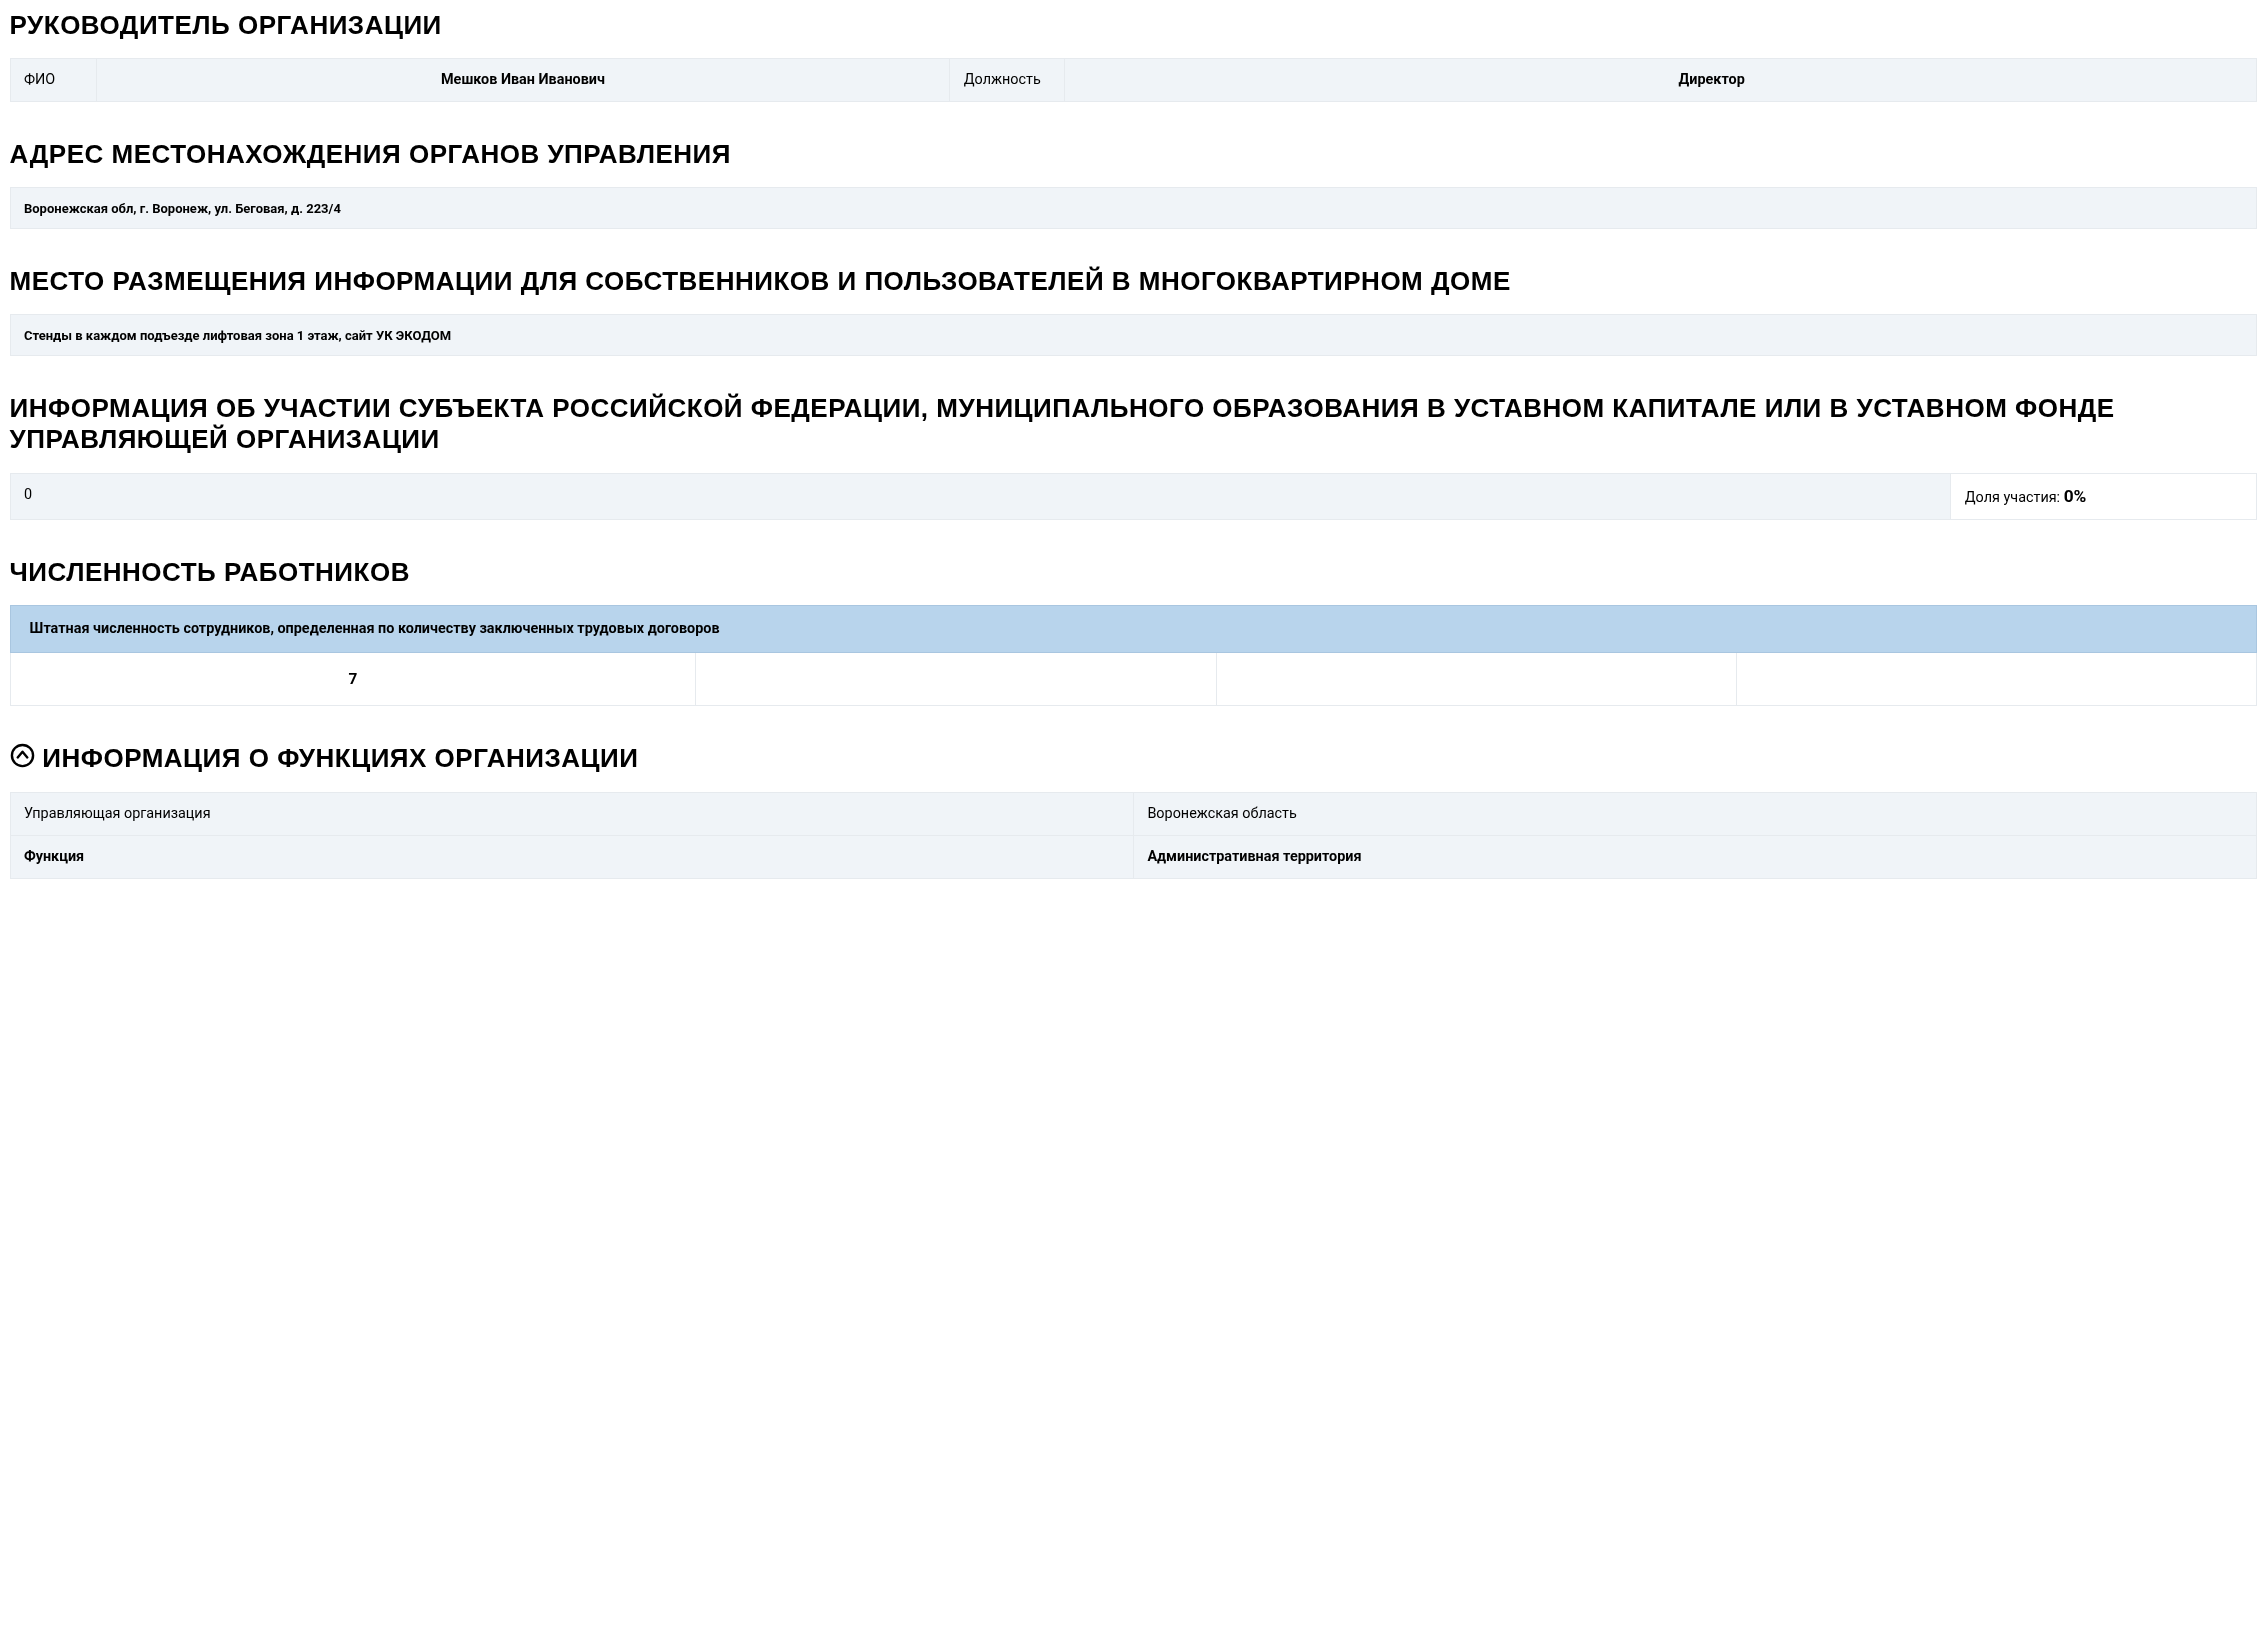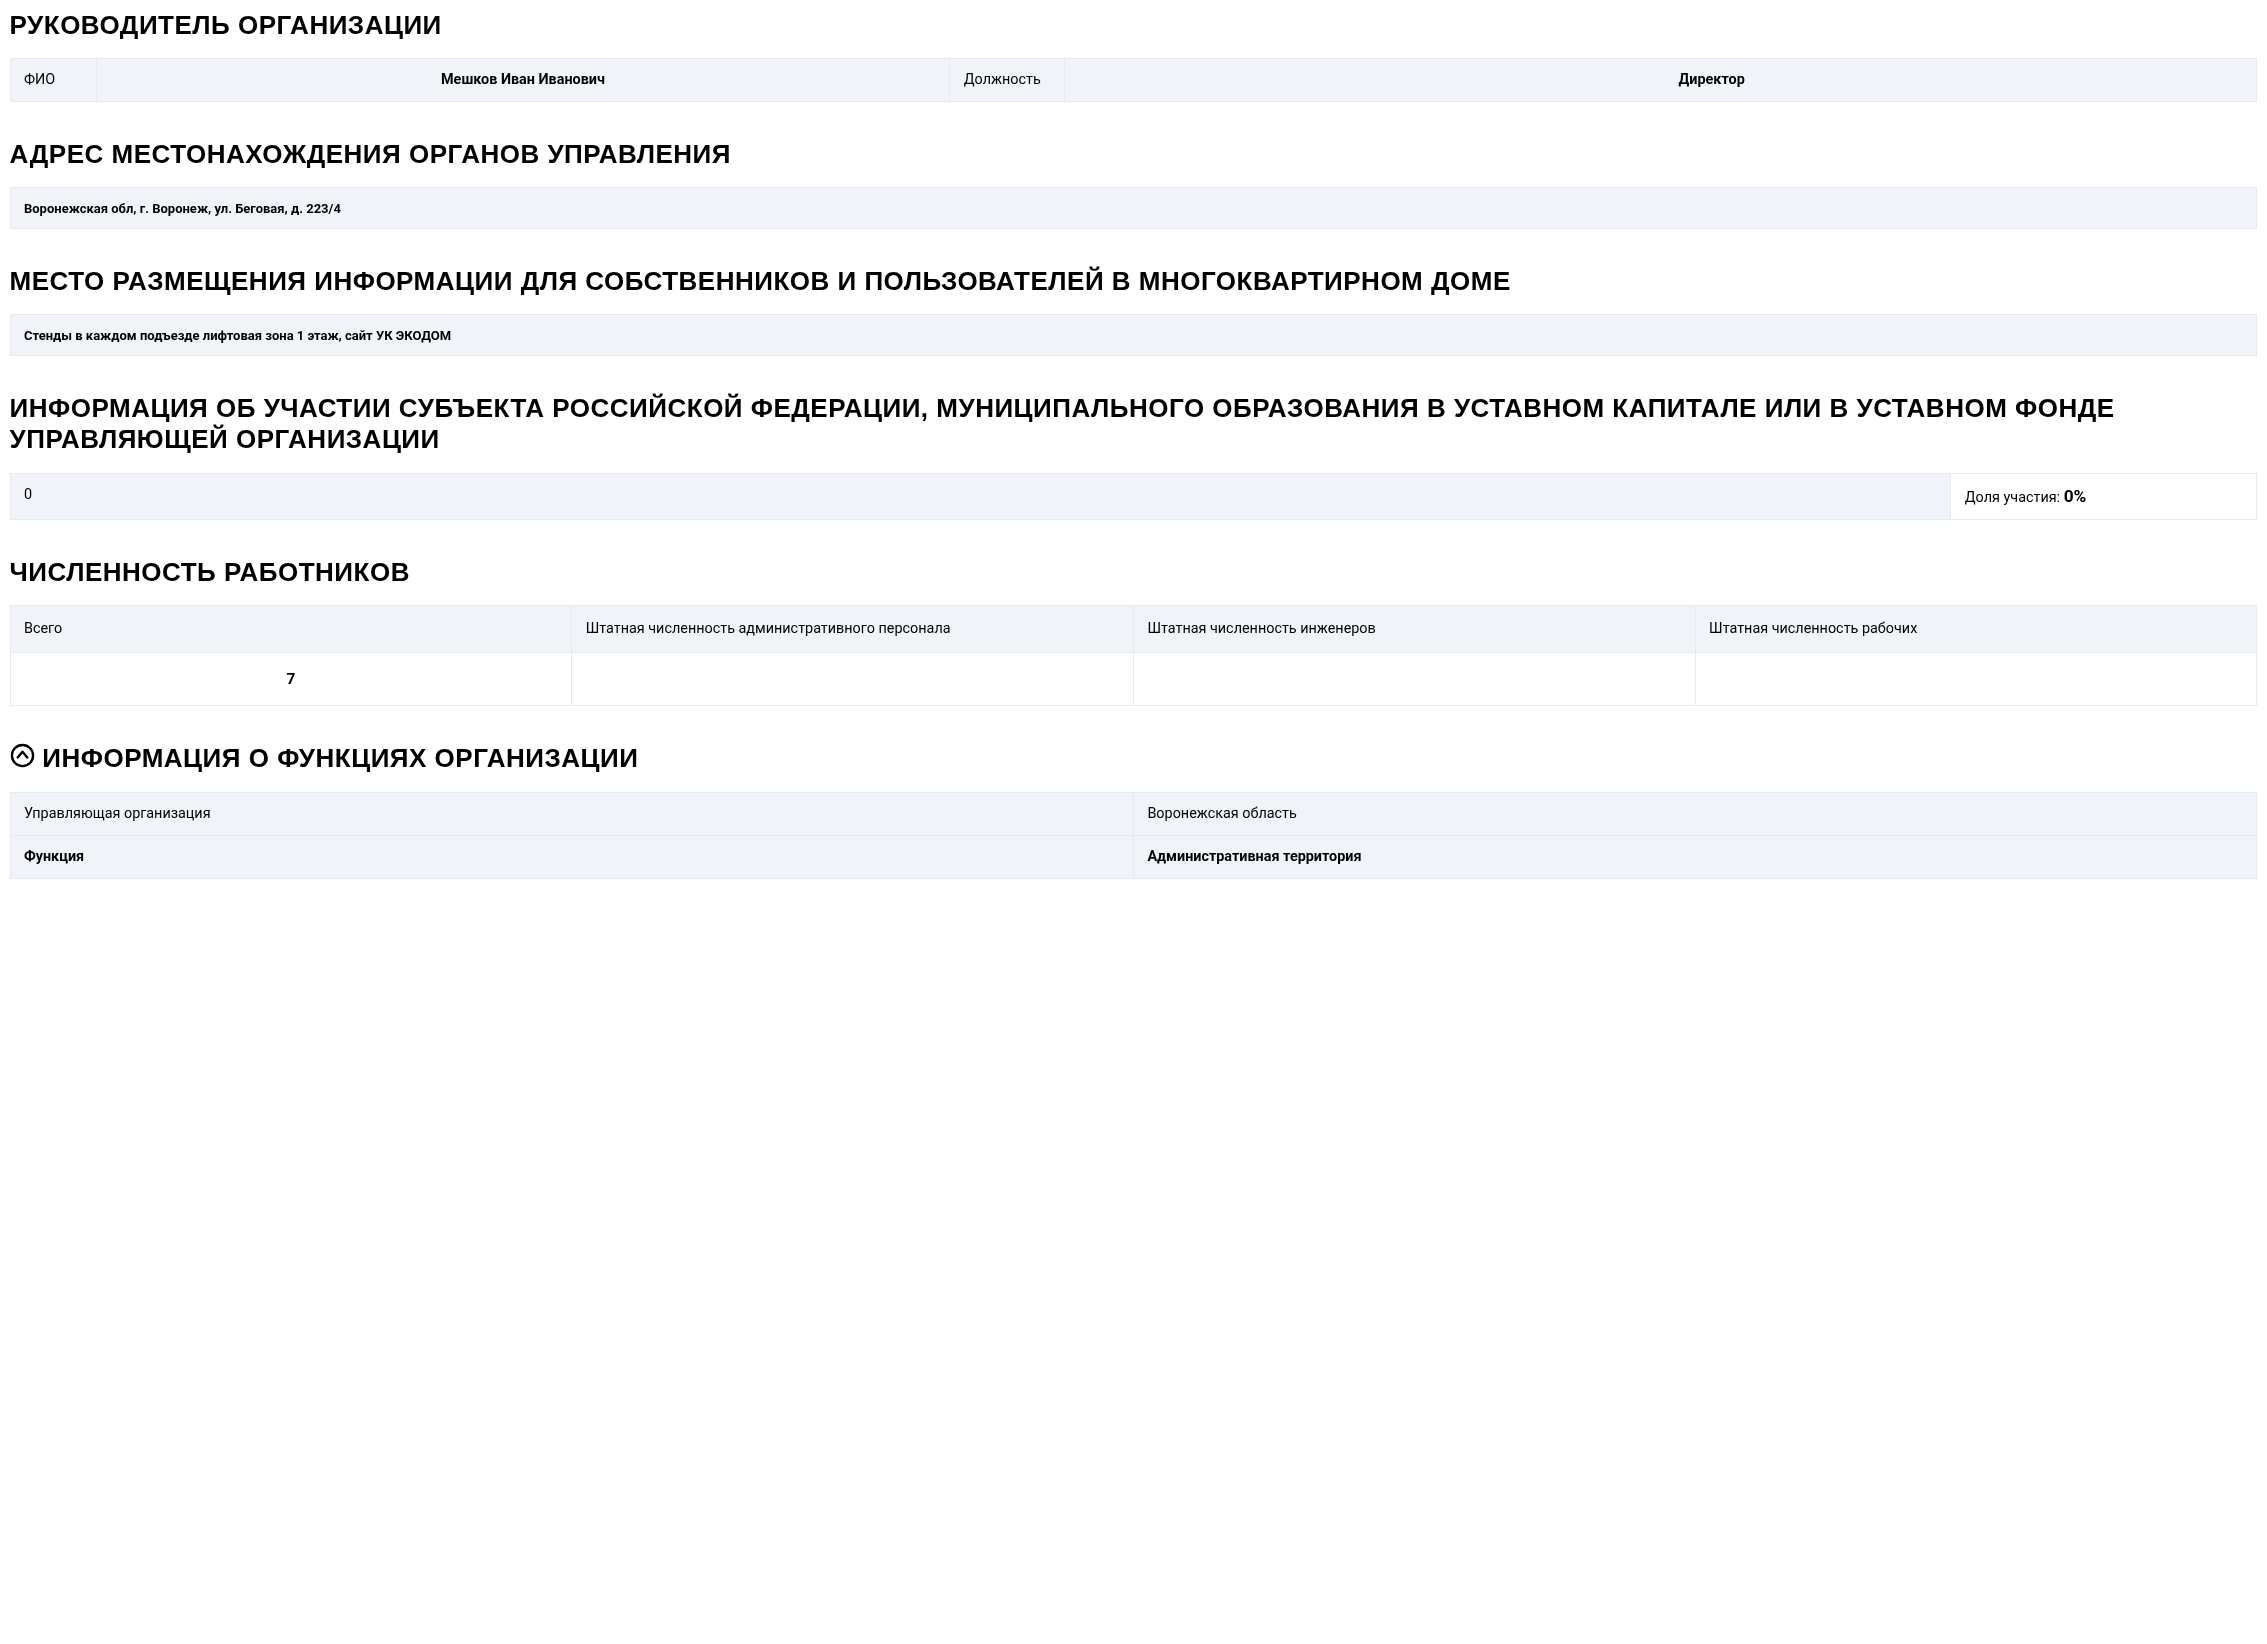"Штатная численность сотрудников," tr { html: none -> <tr> <th>Штатная численность сотрудников, определенная по количеству заключенных трудовых договоров</th> </tr> }
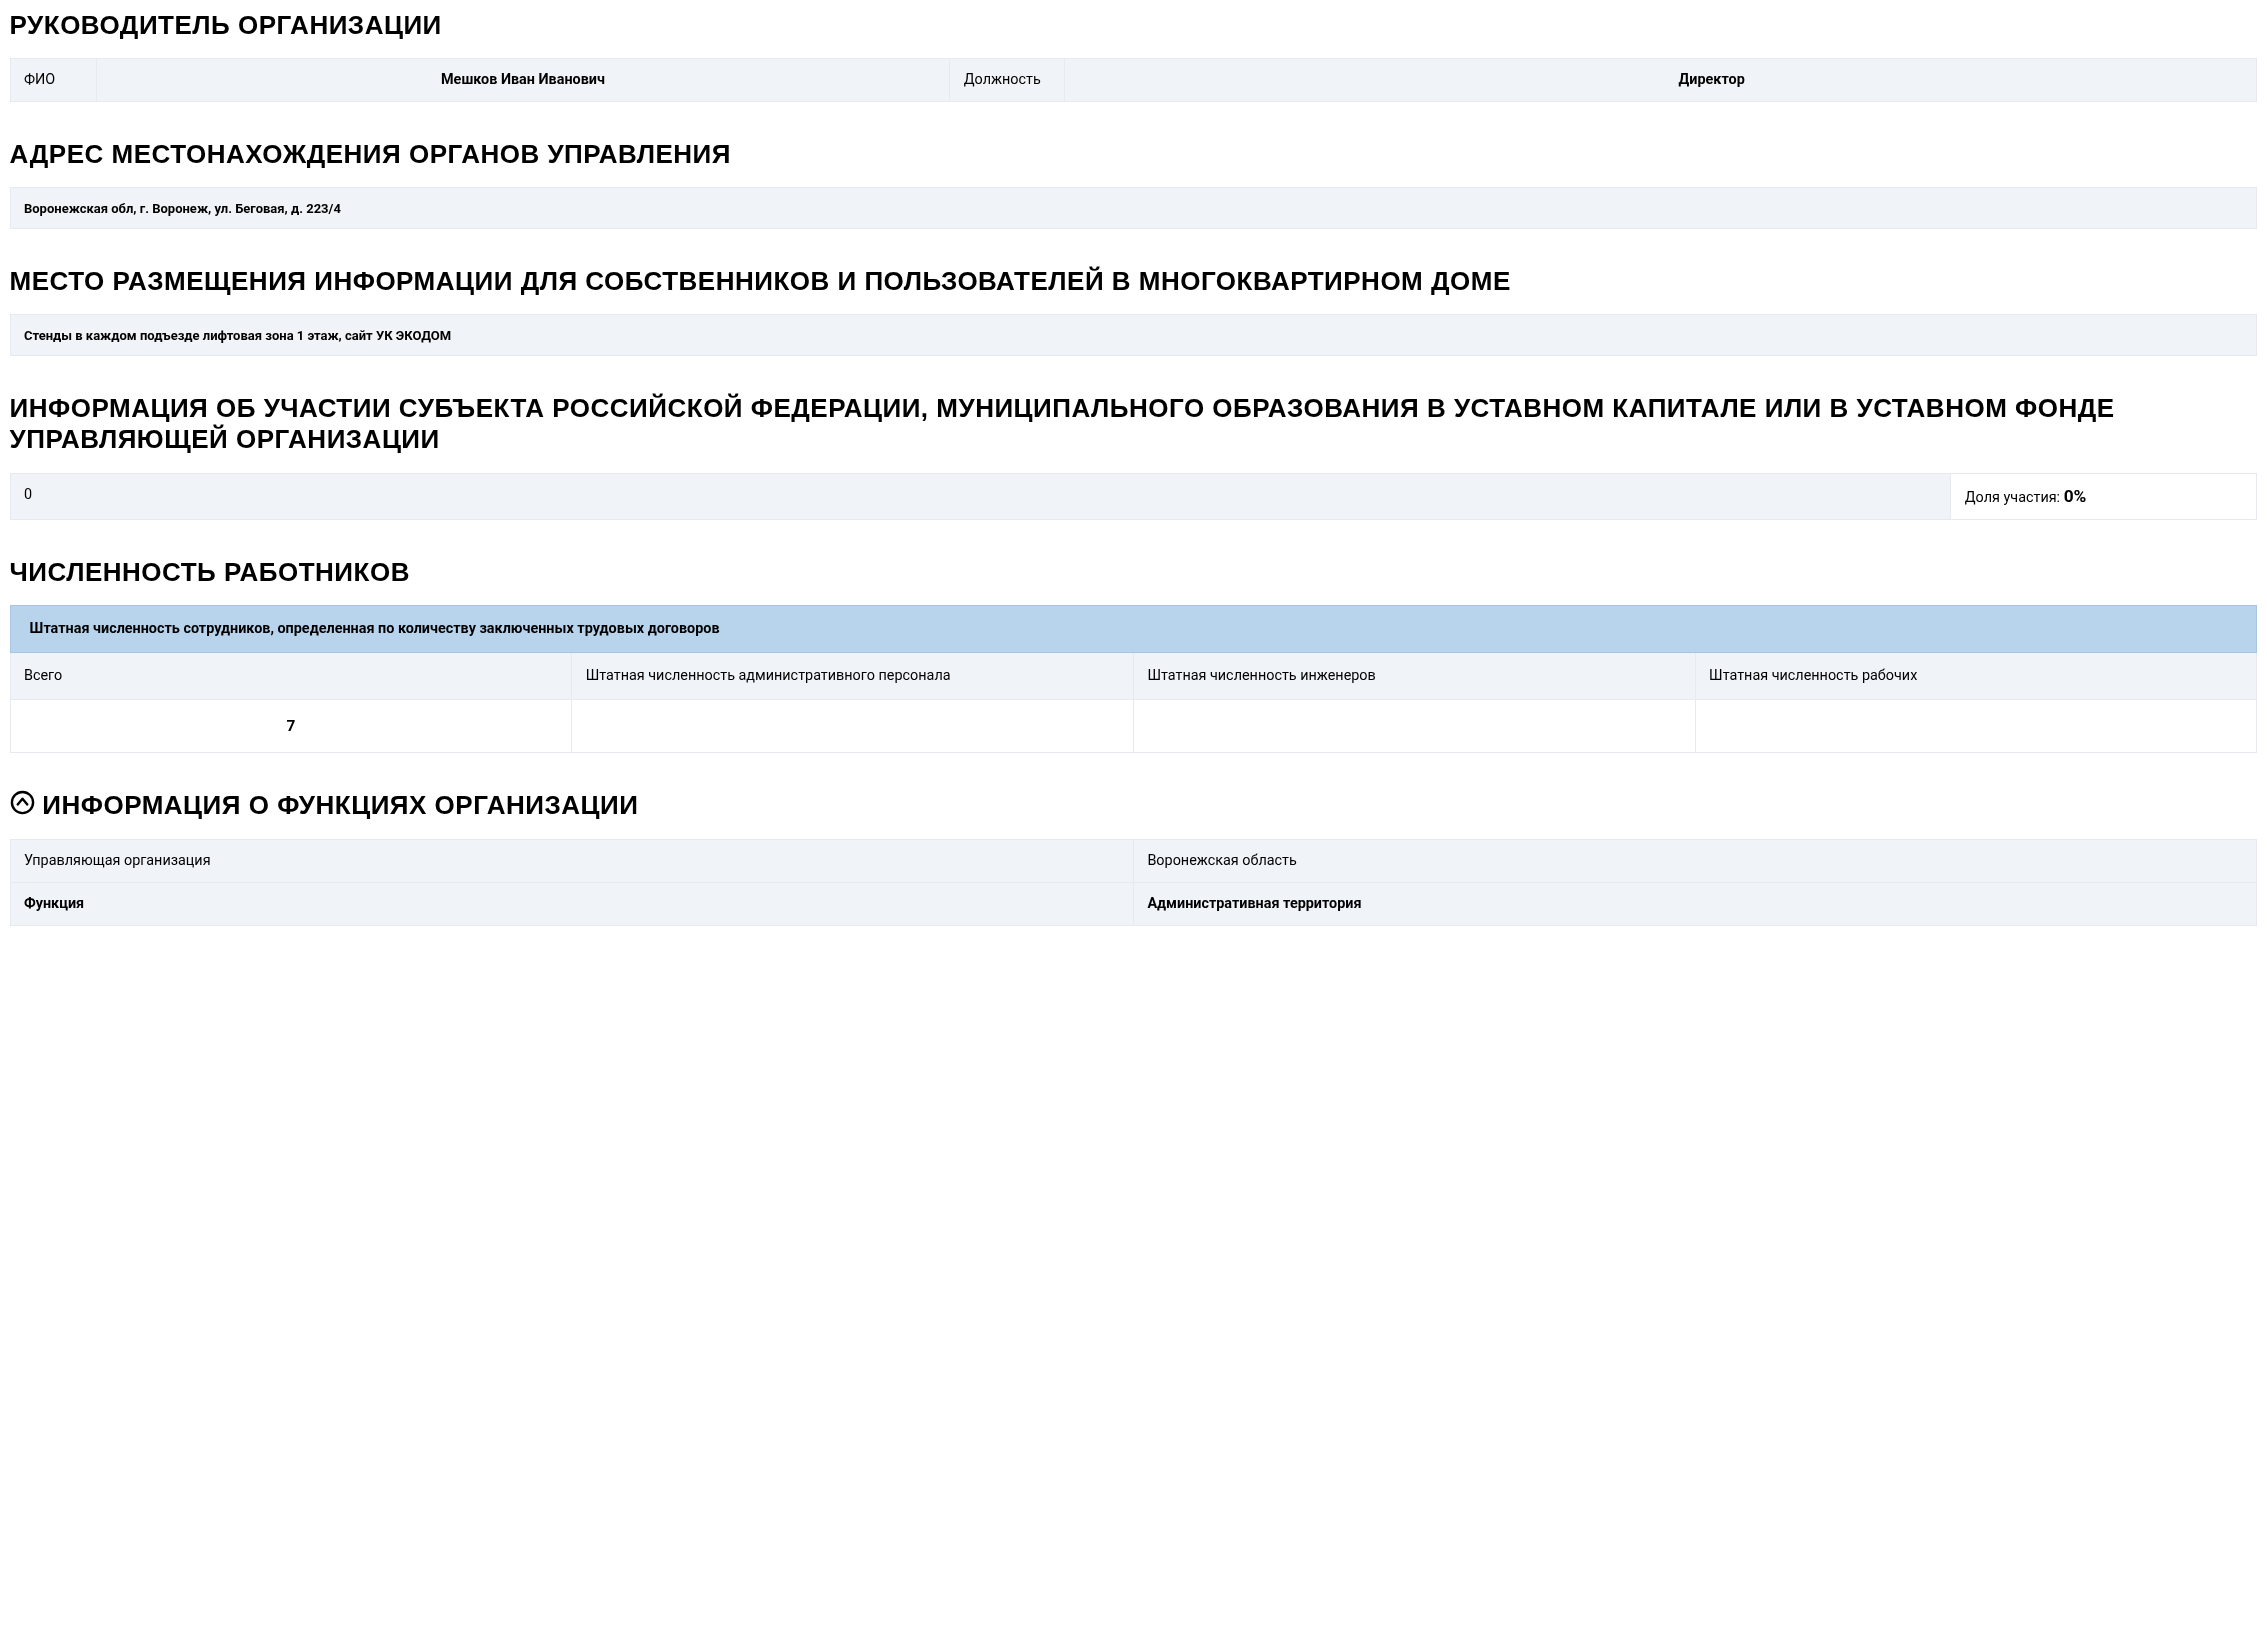"Всего" tr.staff-subhead { html: <tr> <td>Всего</td> <td>Штатная численность административного персонала</td> <td>Штатная численность инженеров</td> <td>Штатная численность рабочих</td> </tr> -> none }
